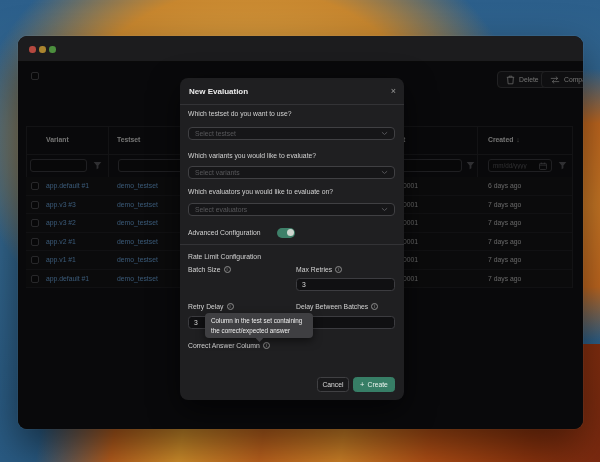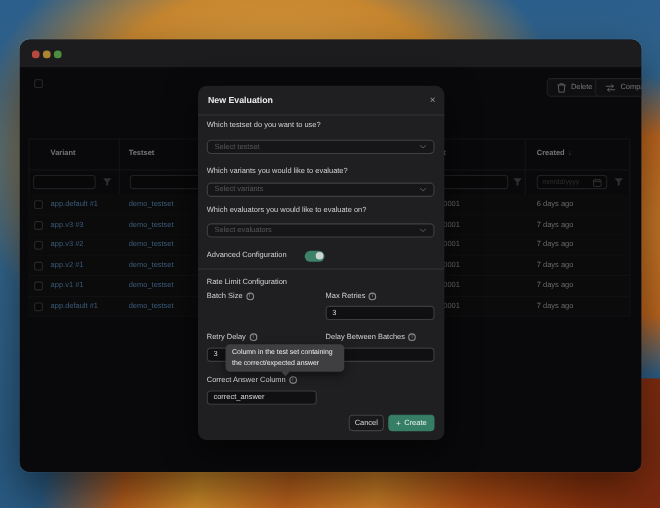"correct_answer" input.m-input { html: <input> -> none }
